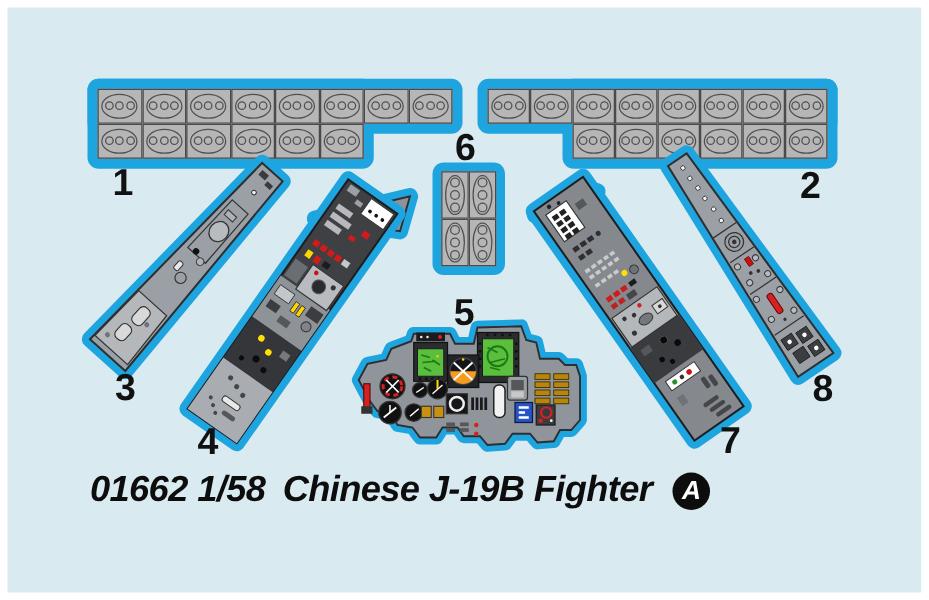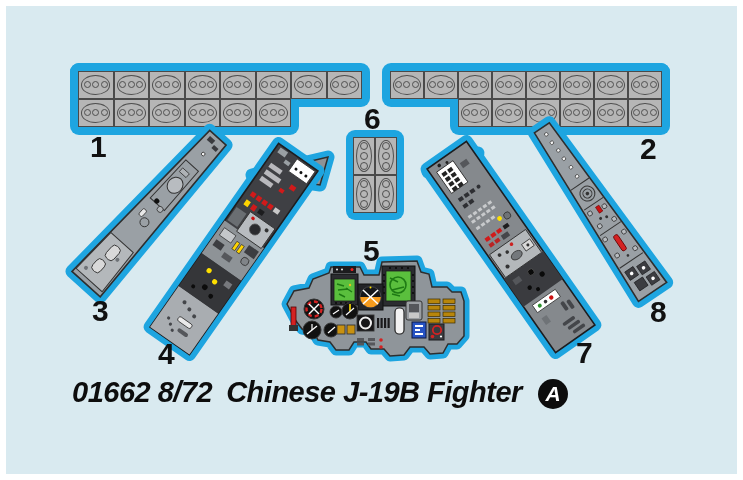"01662" #title { align-items: flex-end -> center }
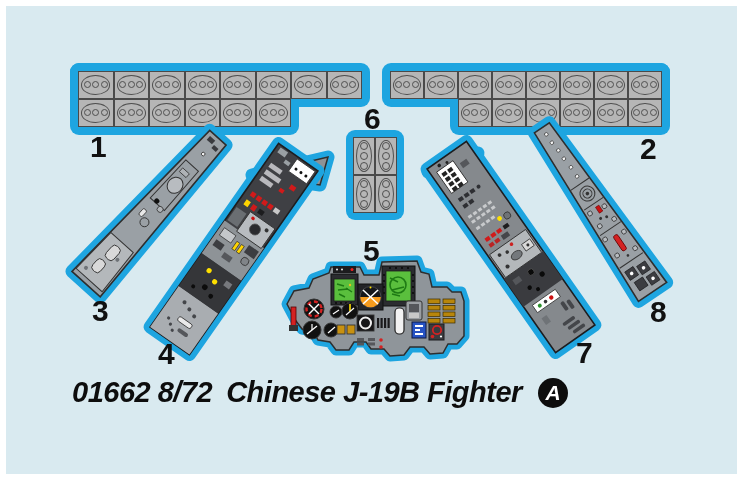"8/72" span { text: 8/72 -> 1/58 }
